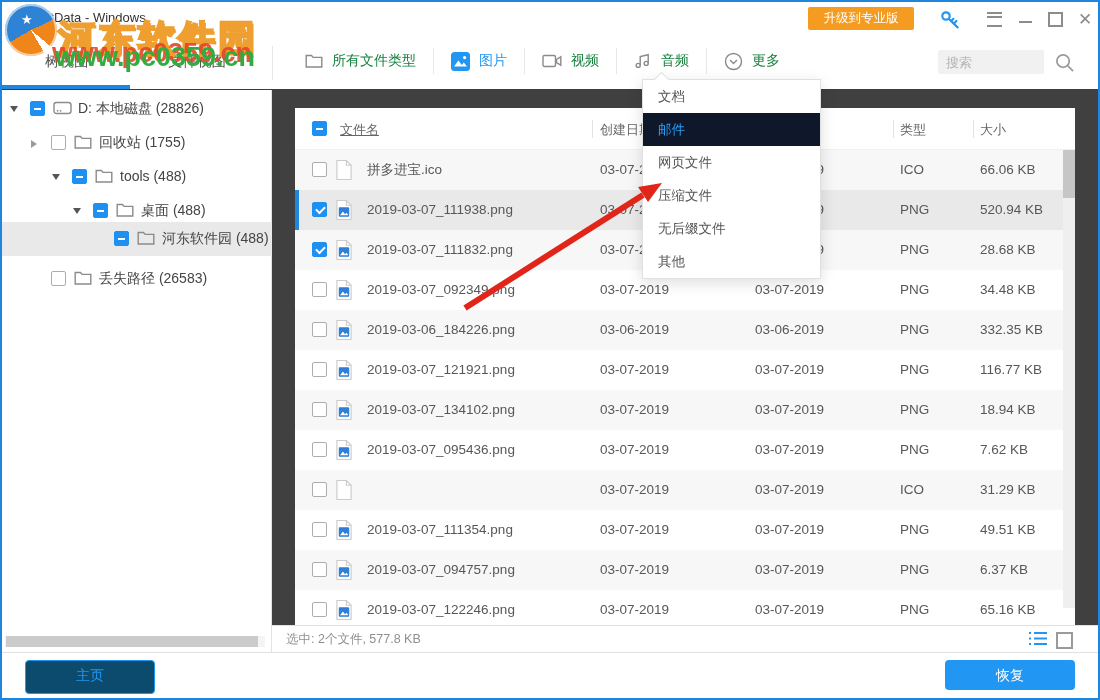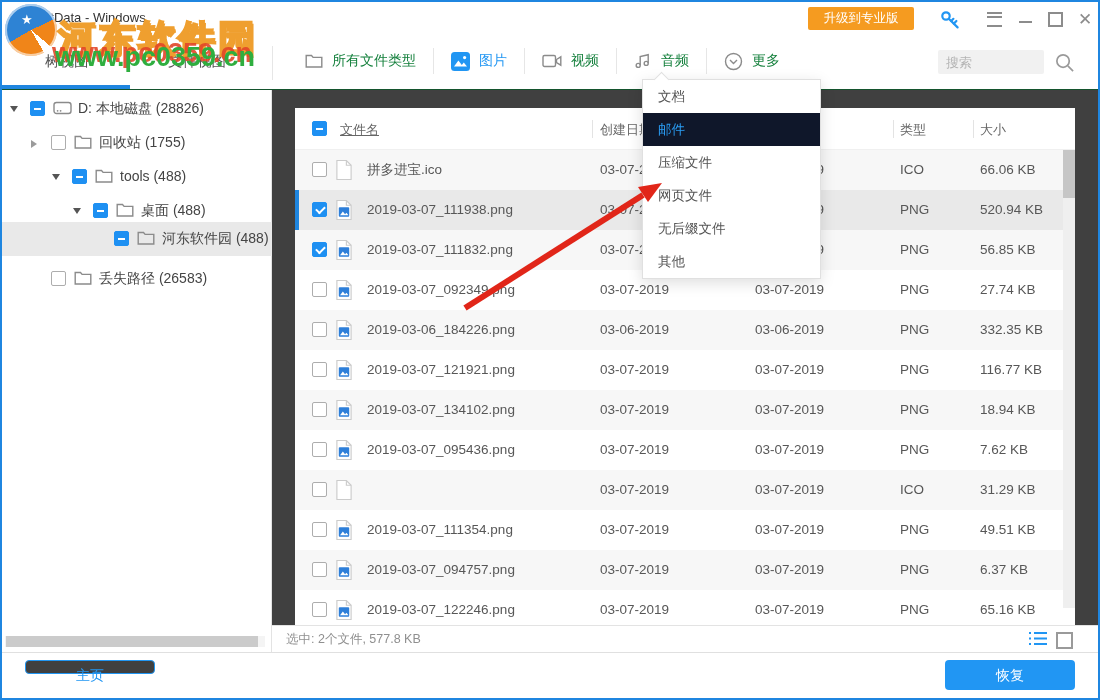"压缩文件" div.ditem { order: before "网页文件" -> after "网页文件" }
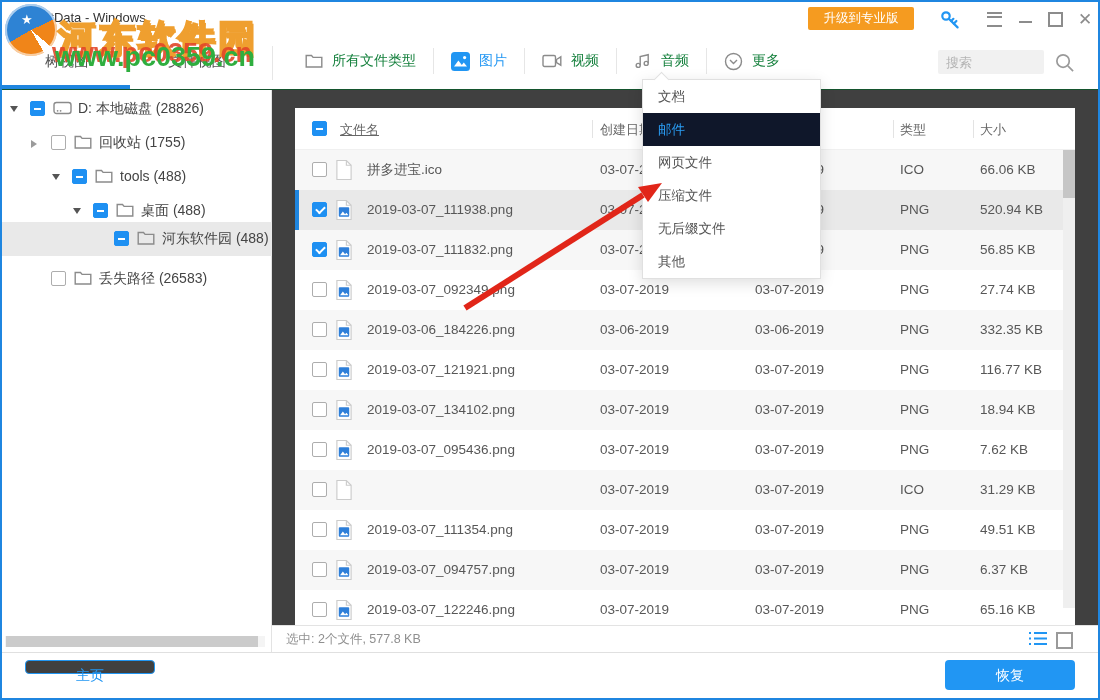"56.85 KB" div.c { text: 56.85 -> 28.68 }
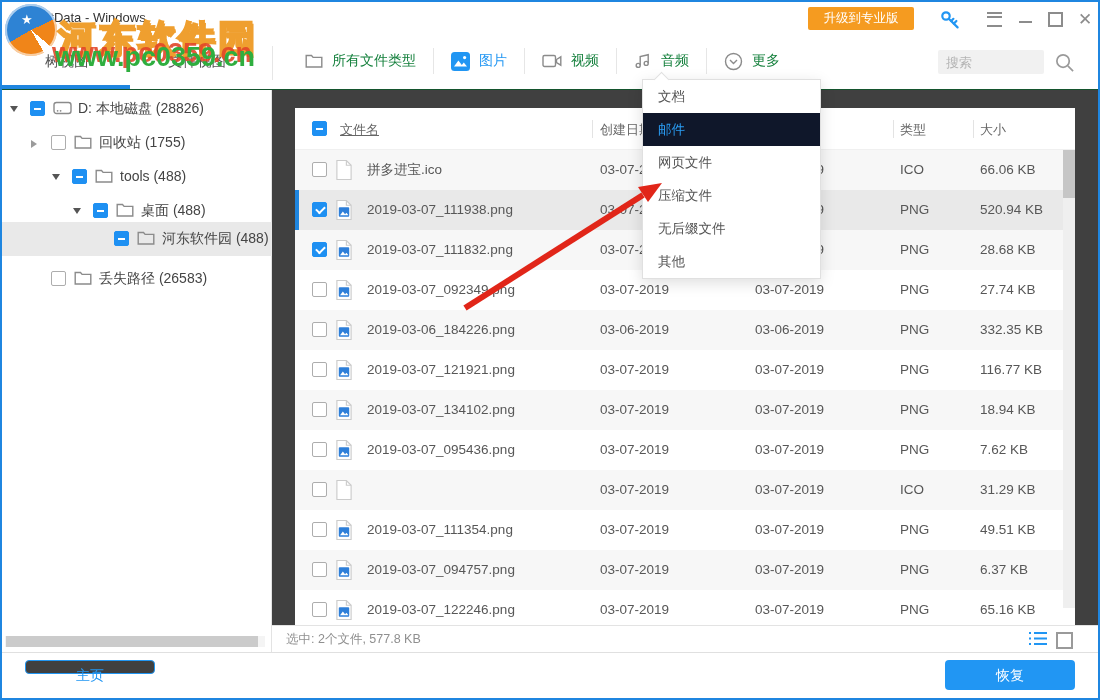"27.74 KB" div.c { text: 27.74 -> 34.48 }
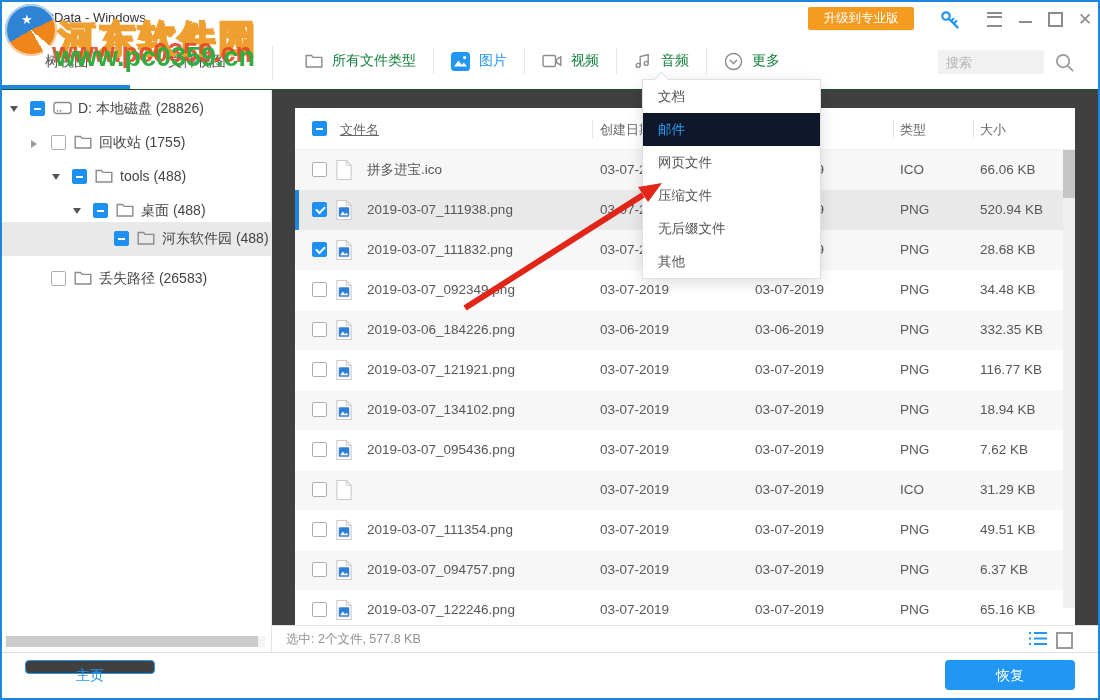"主页" .home-btn { background: #404040 -> #0c4a6e; height: 14px -> 34px }
